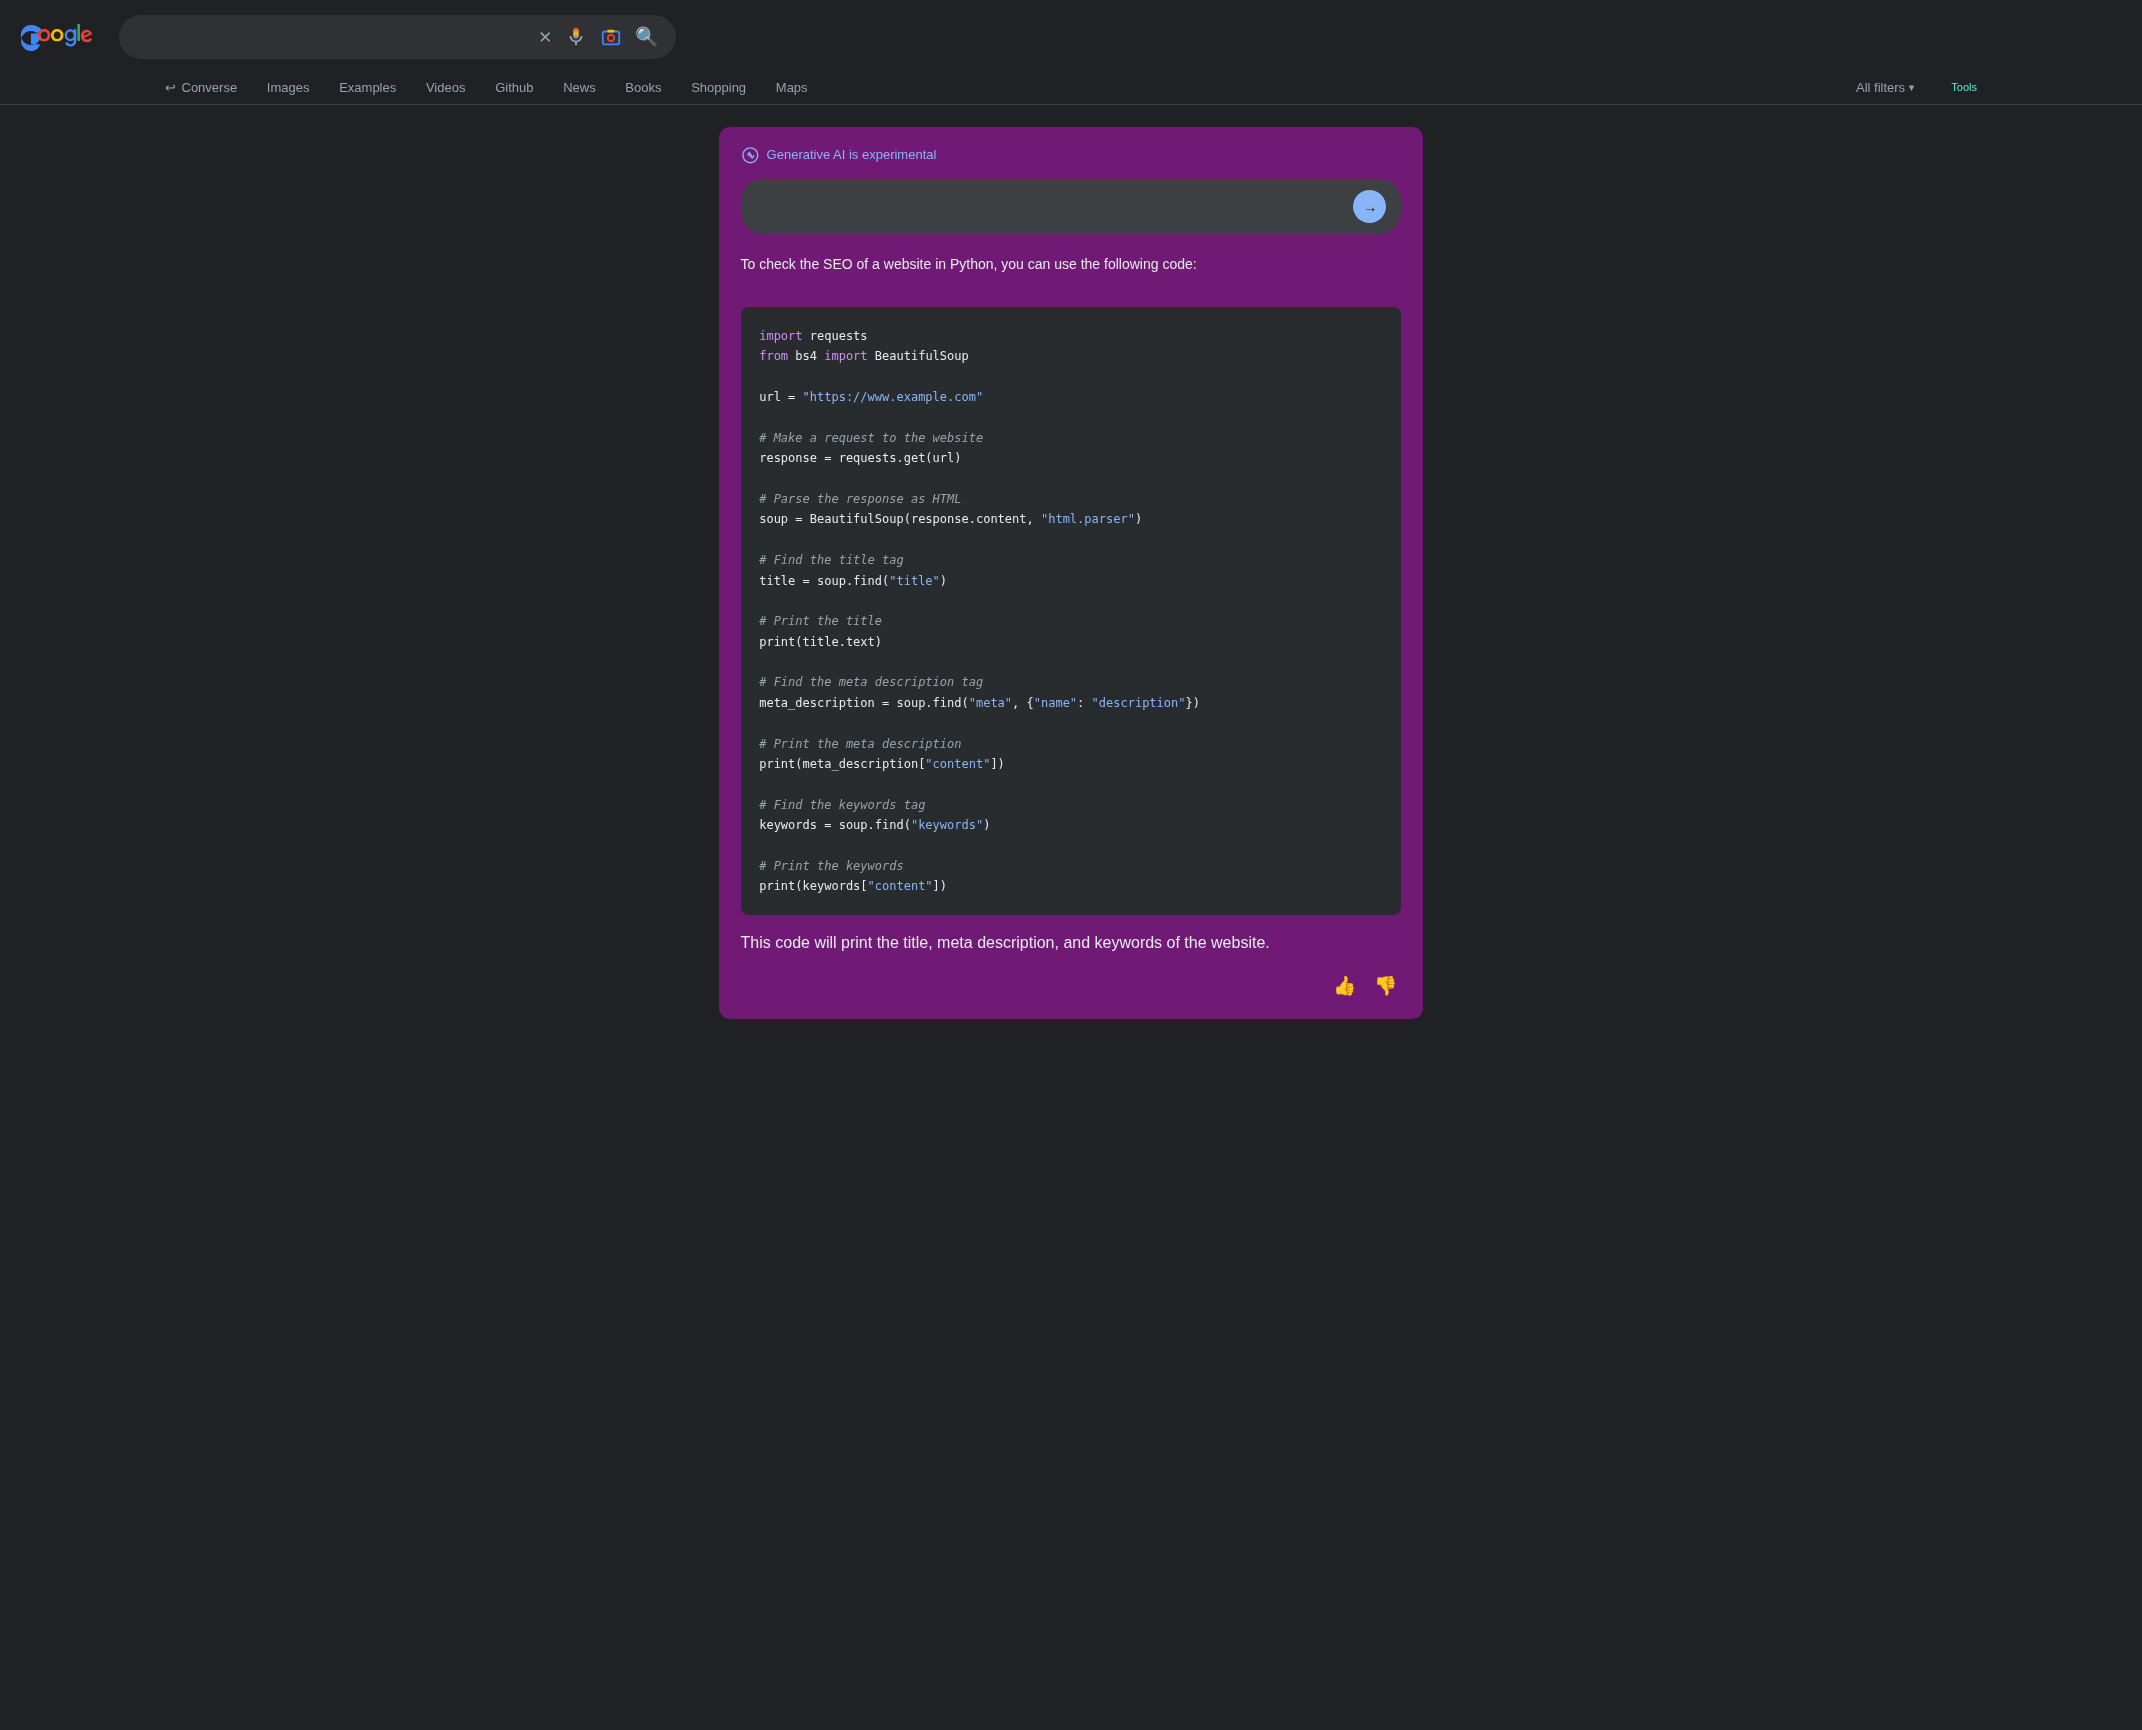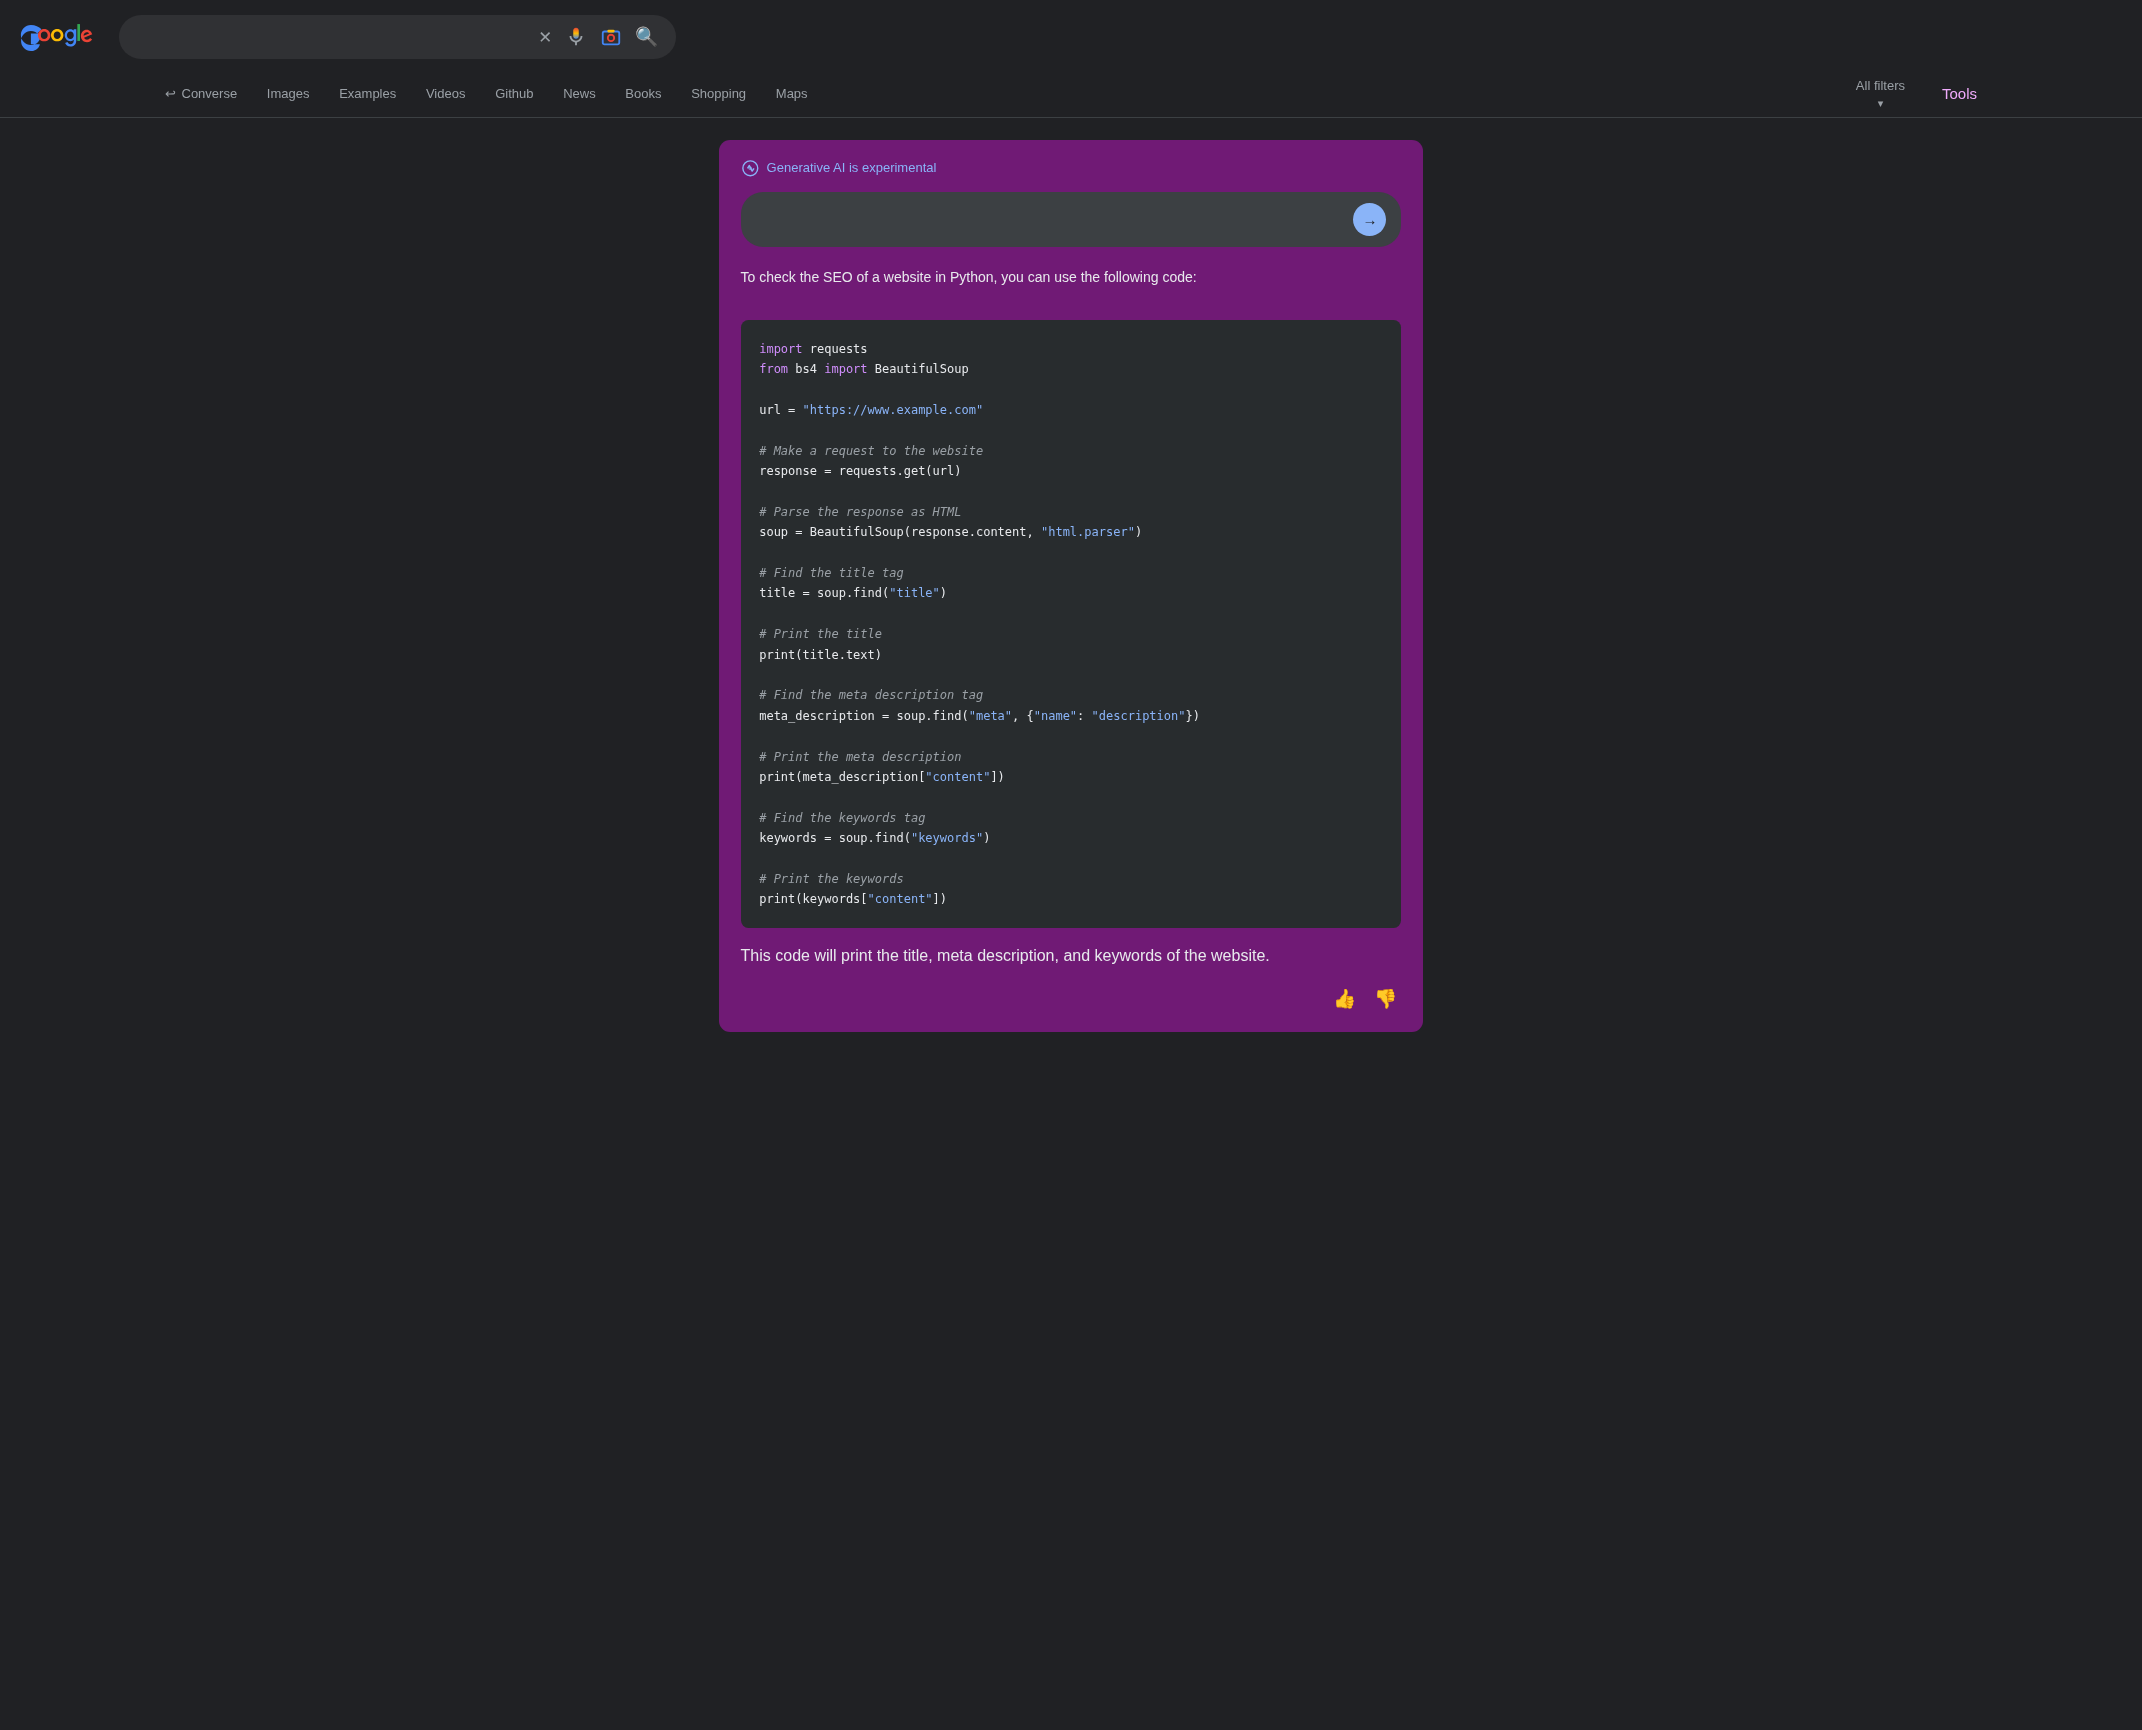"All filters" .all-filters-btn { flex-direction: column -> none }
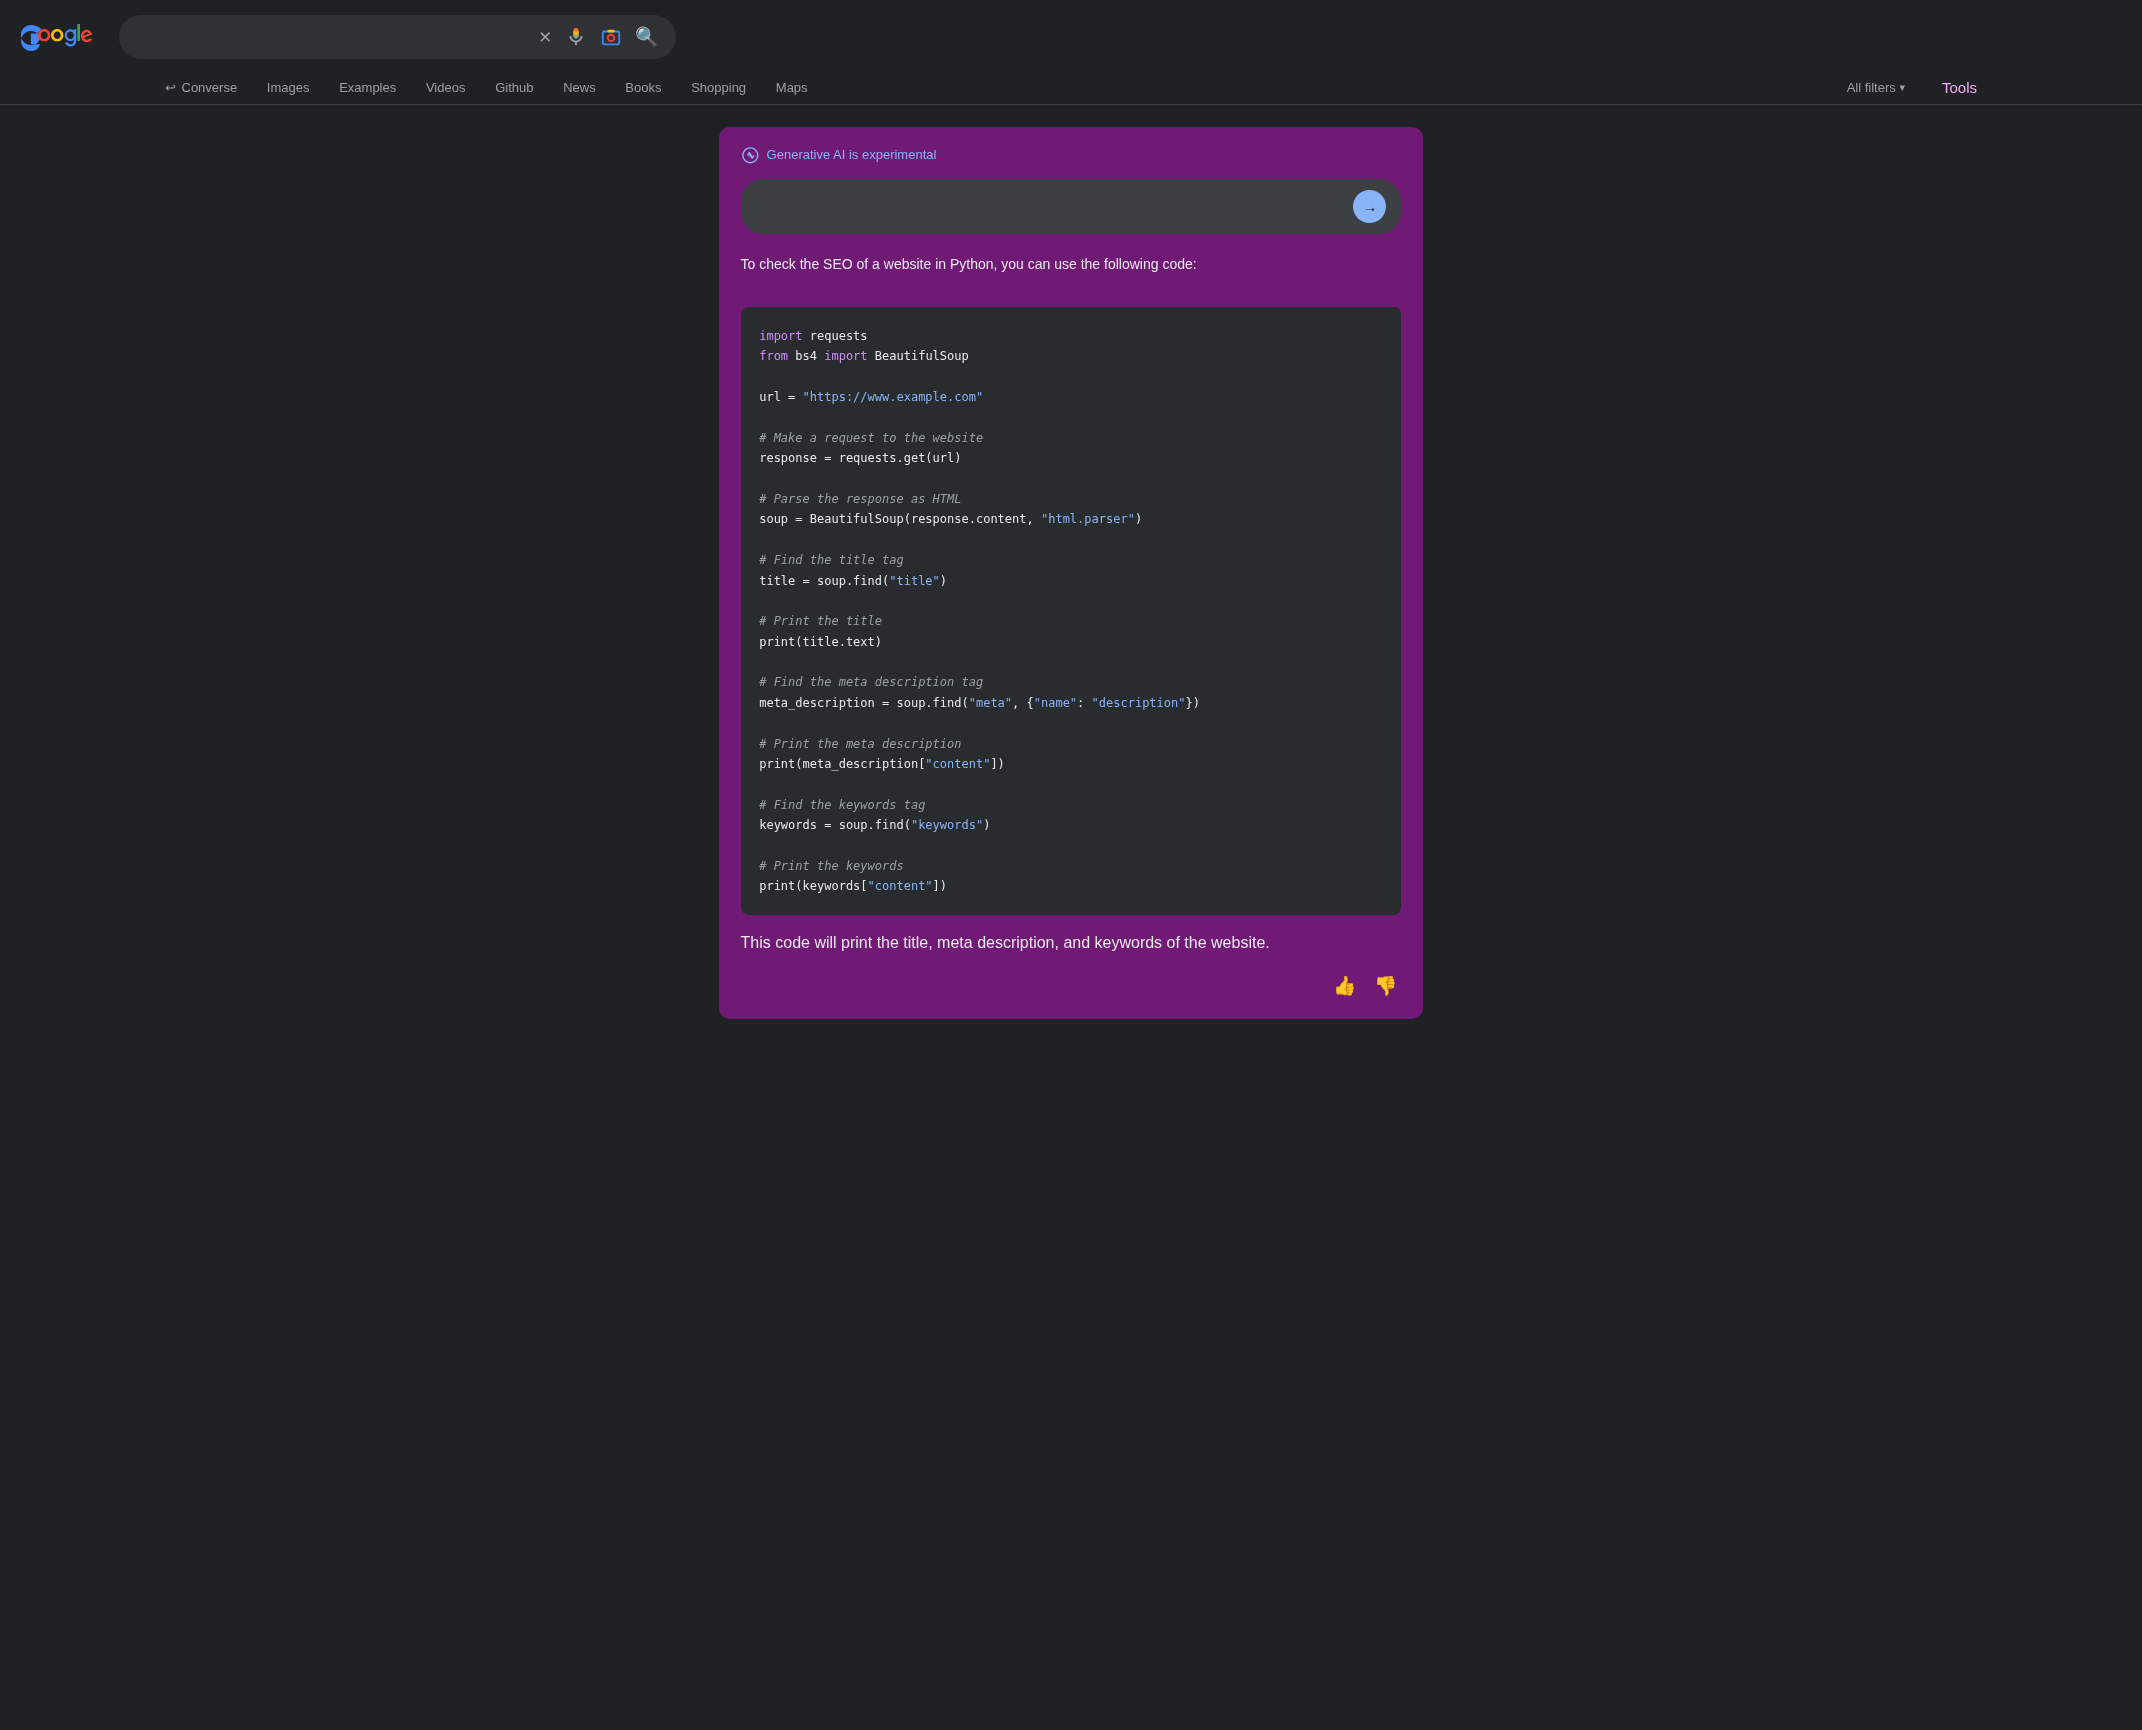"Tools" .tools-btn { color: #f0abfc -> #5eead4; font-size: 15px -> 11px }
